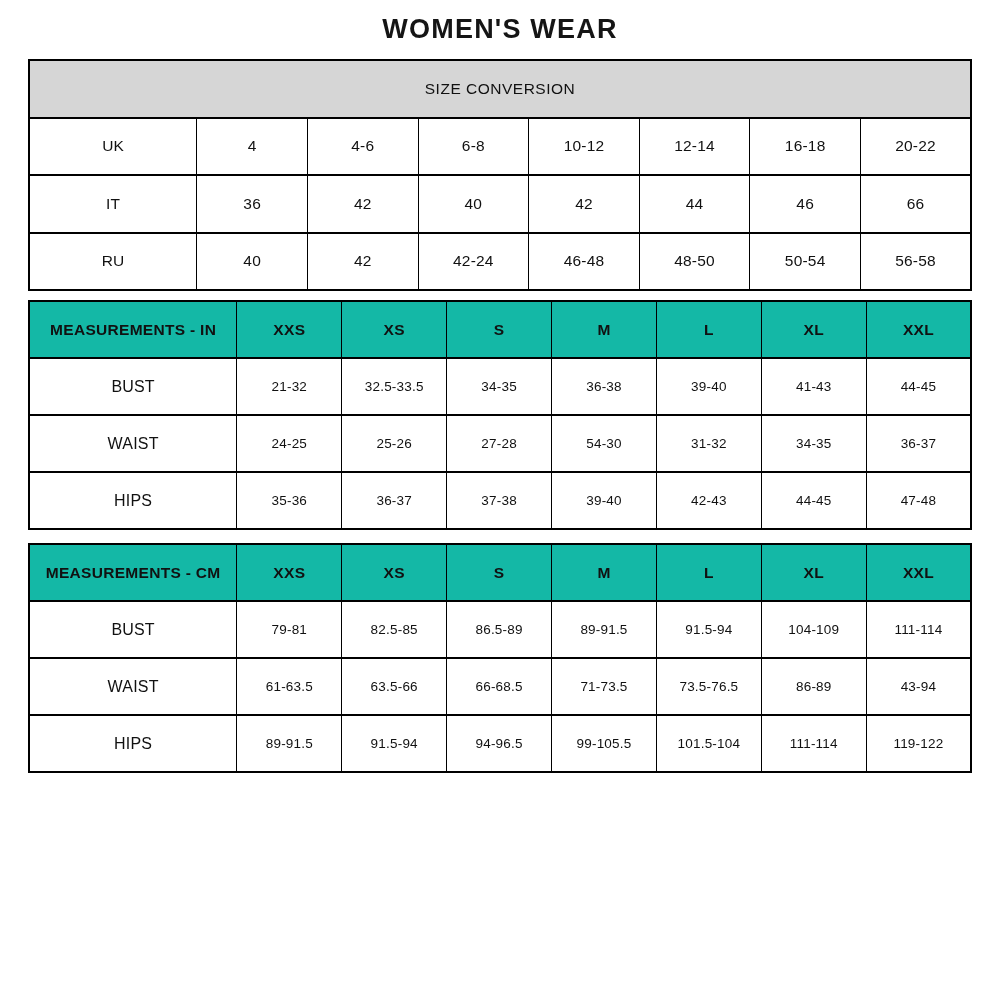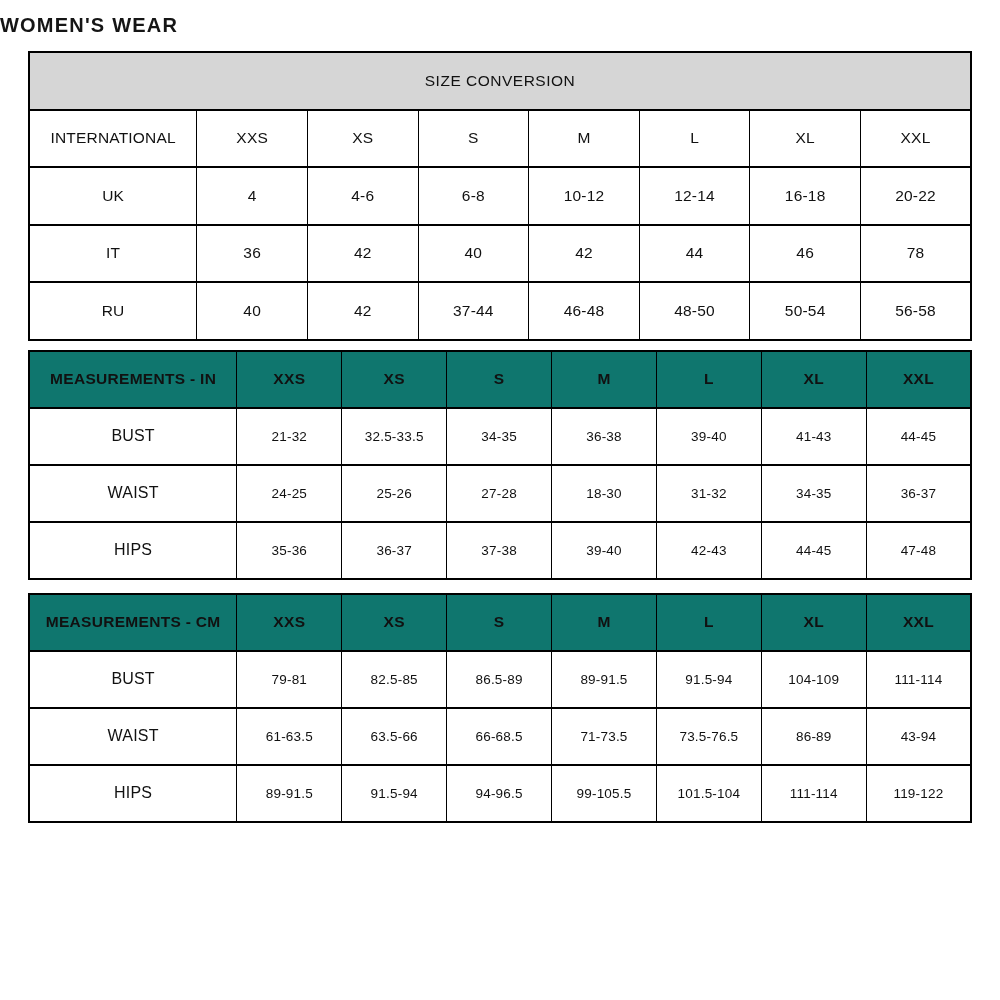"WOMEN'S WEAR" h1.title { font-size: 20px -> 27px; text-align: none -> center }
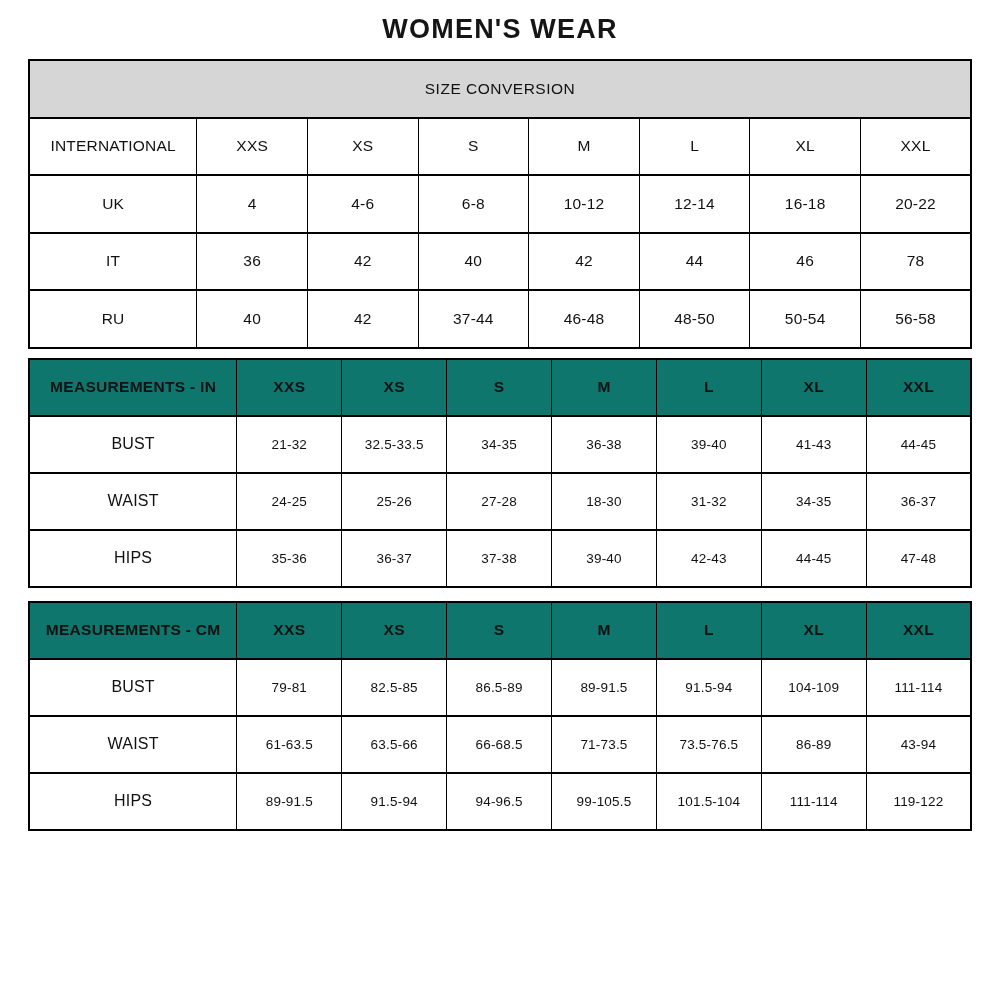"INTERNATIONAL" tr { html: <tr> <td>INTERNATIONAL</td> <td>XXS</td> <td>XS</td> <td>S</td> <td>M</td> <td>L</td> <td>XL</td> <td>XXL</td> </tr> -> none }
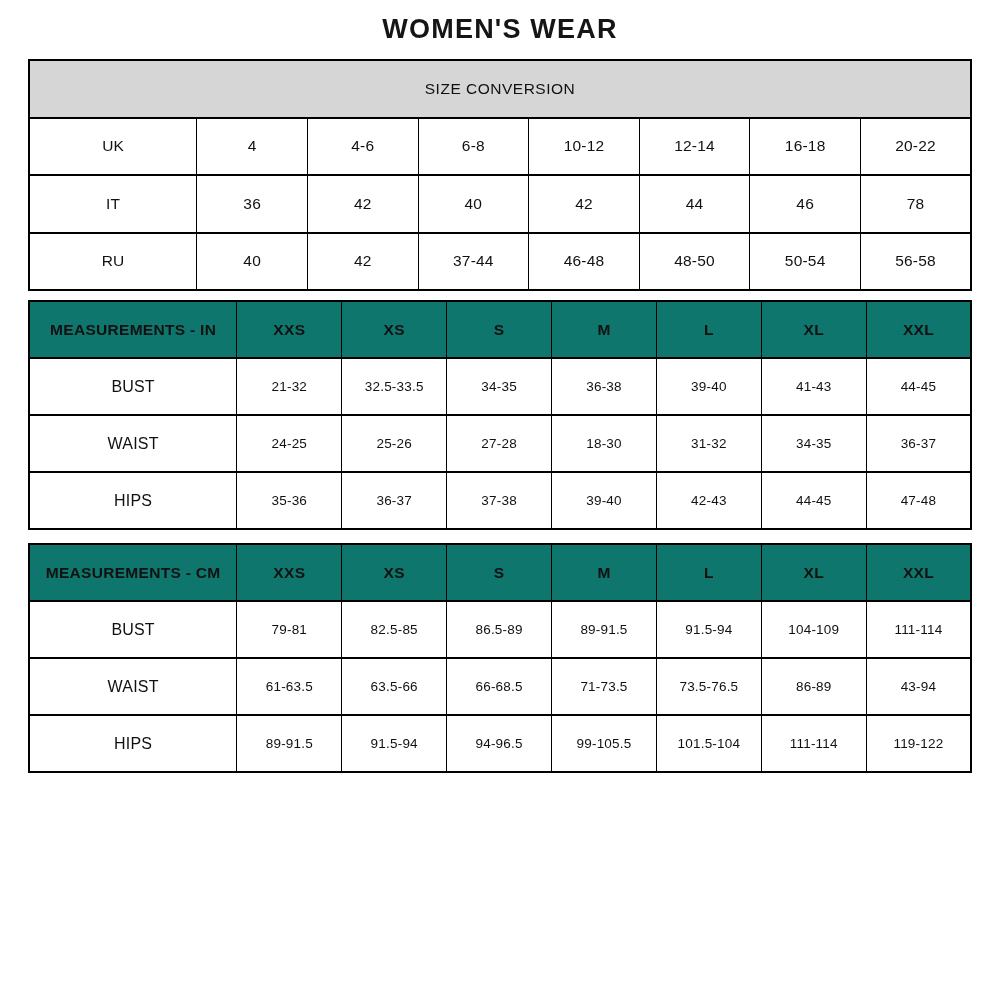"78" td { text: 78 -> 66 }
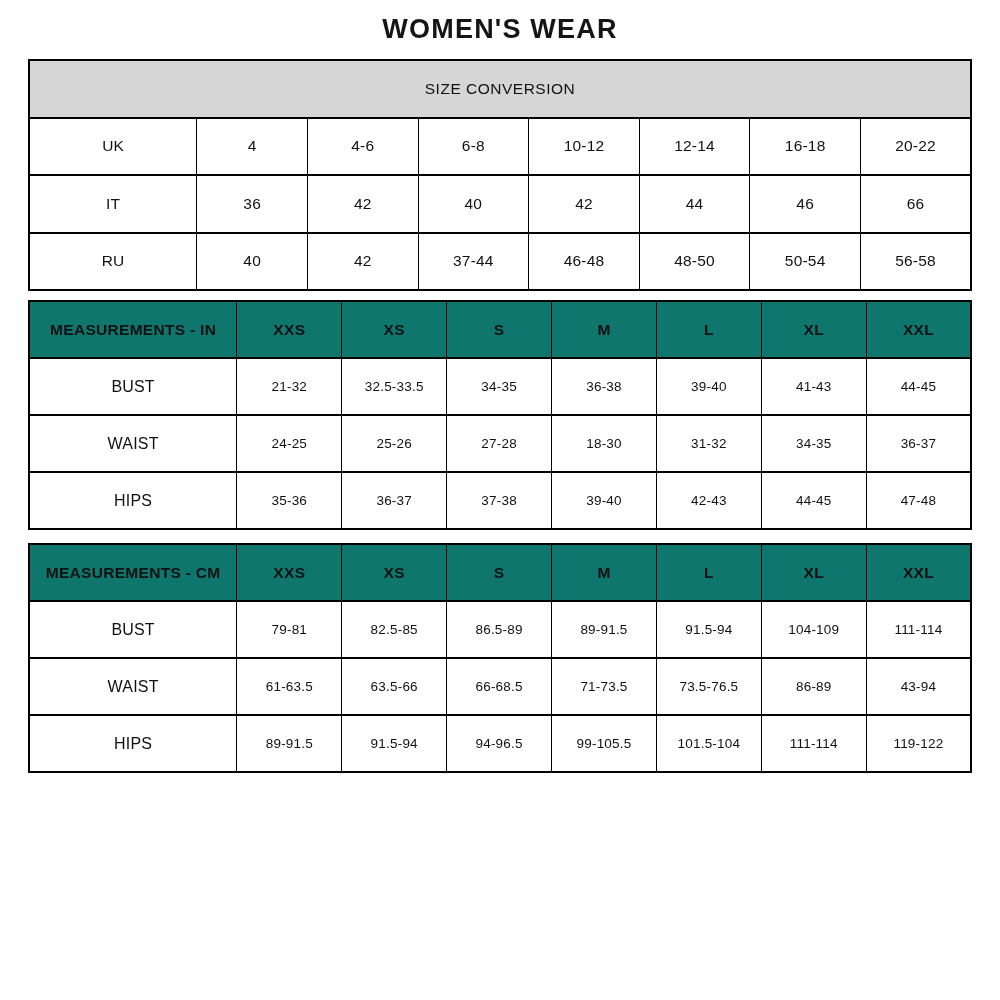"37-44" td { text: 37-44 -> 42-24 }
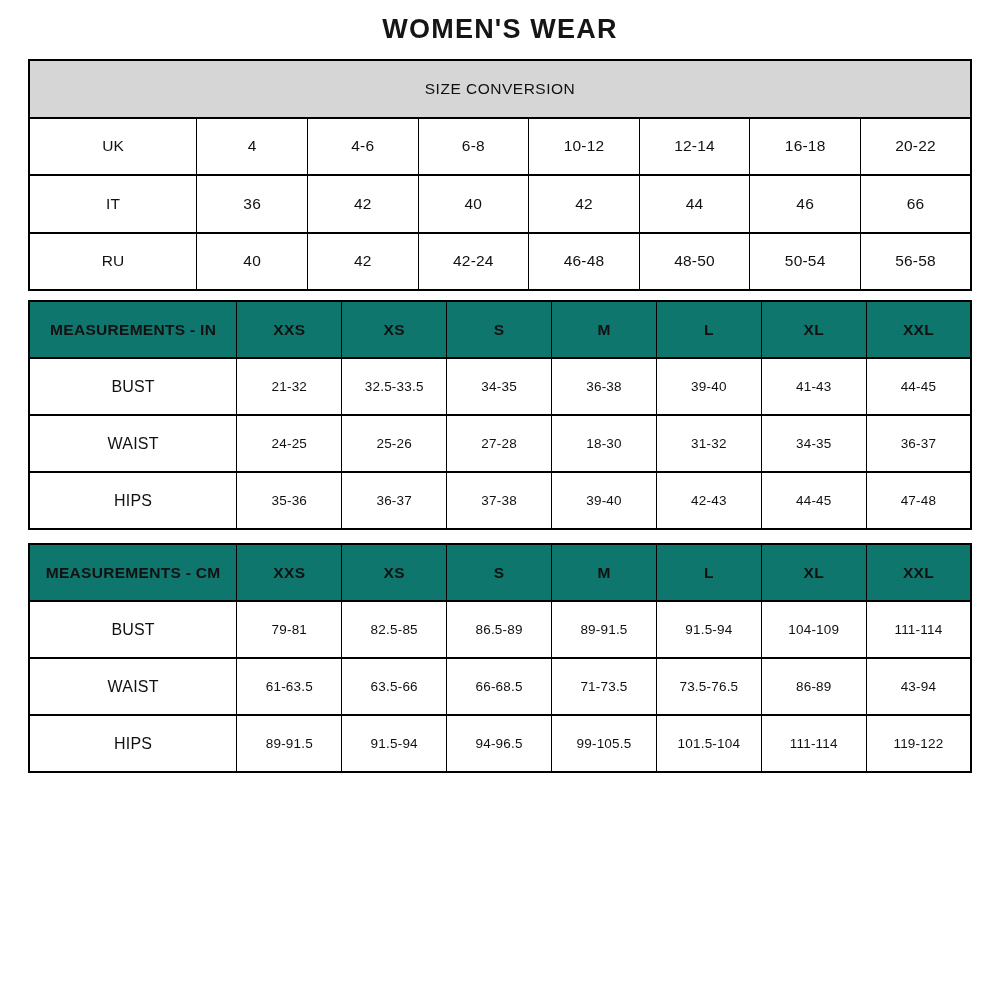"MEASUREMENTS - IN" table.meas tr.mhead td { background: #0f766e -> #14b8a6 }
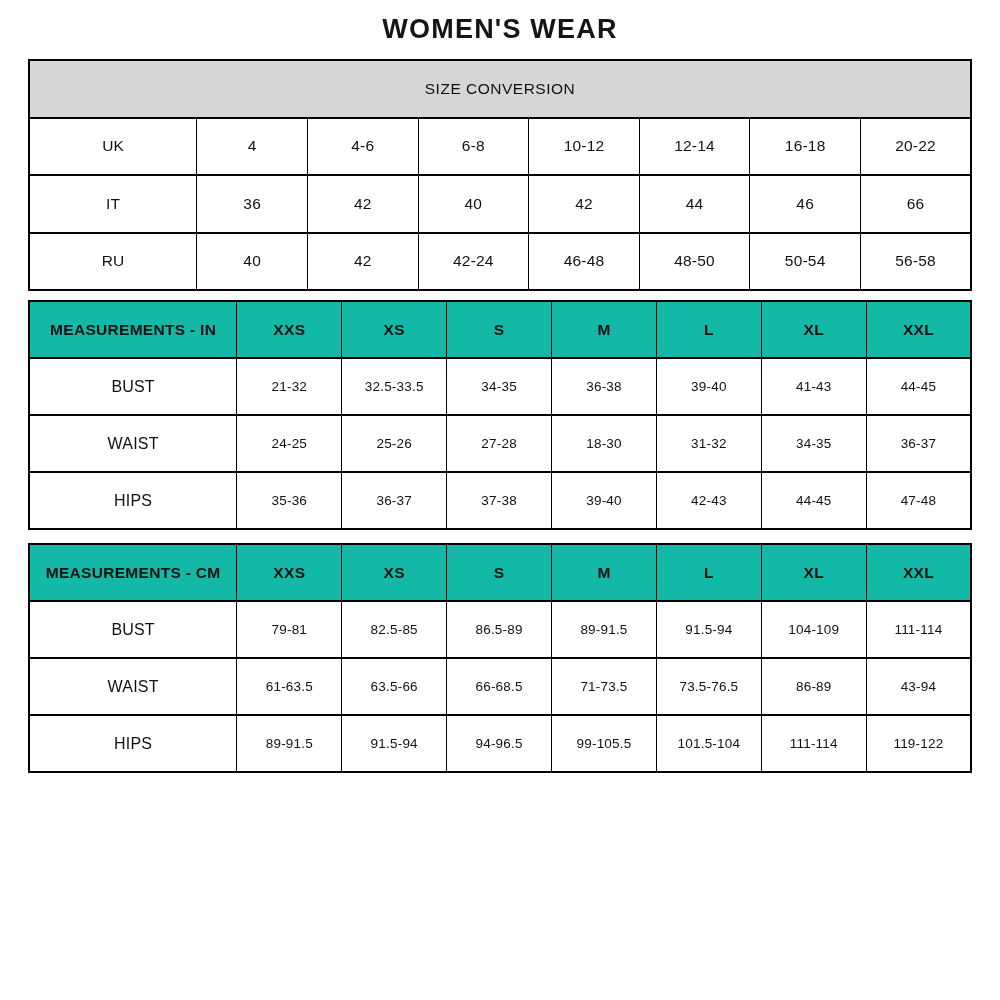"18-30" td { text: 18-30 -> 54-30 }
